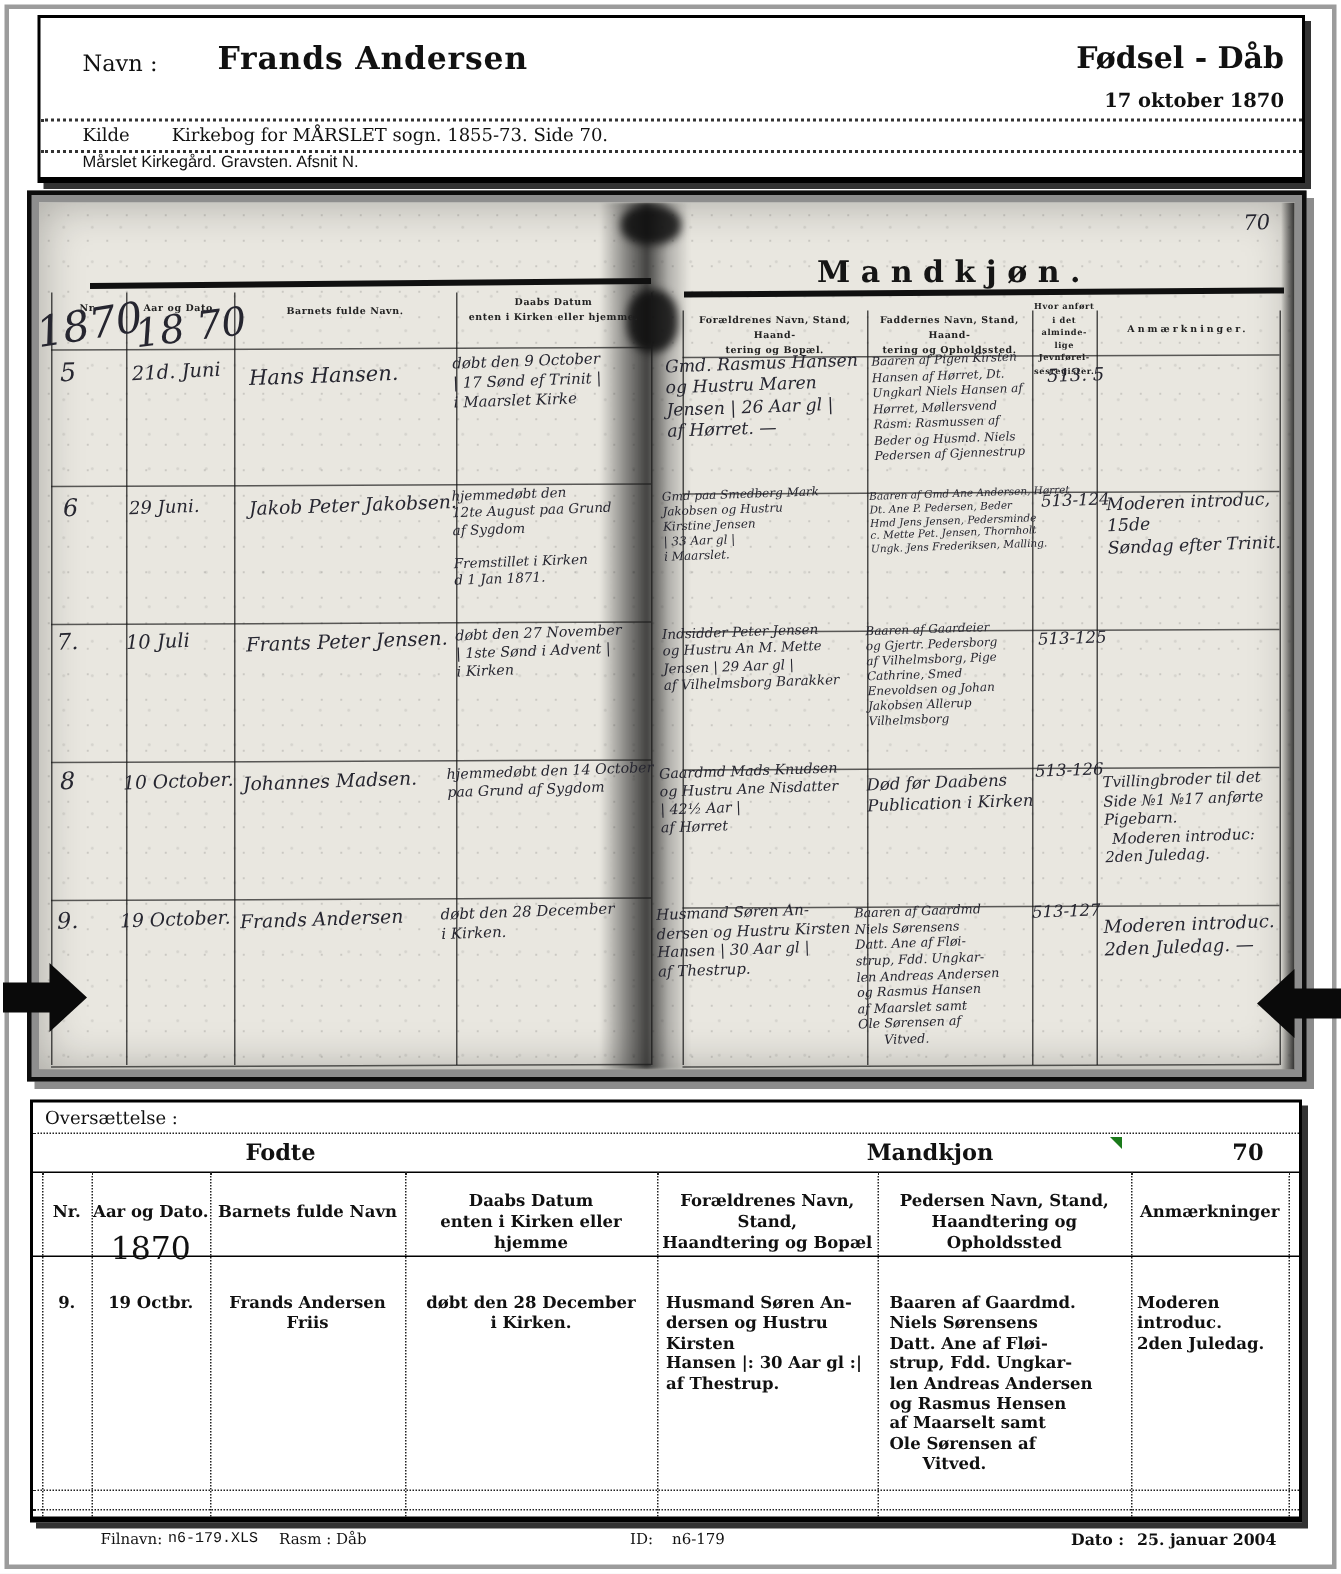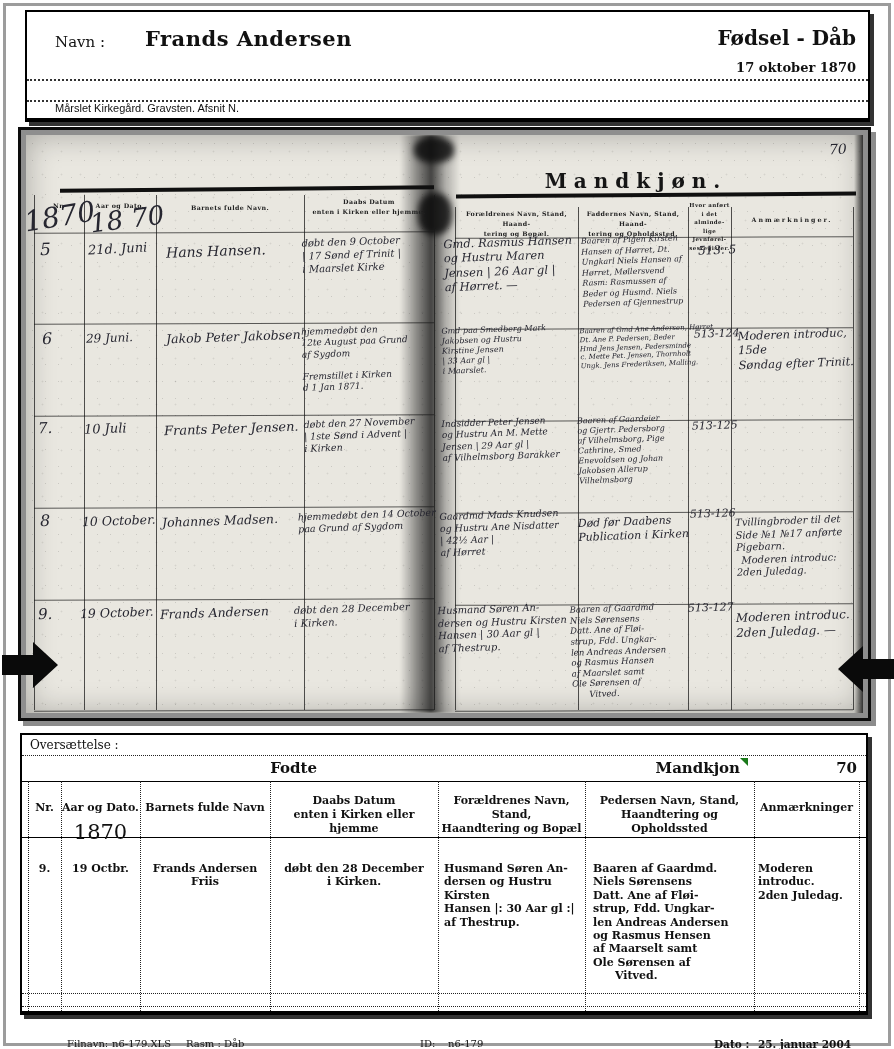"Kilde Kirkebog for MÅRSLET sogn." div.kilde-row { html: none -> <div> <span>Kilde</span><span>Kirkebog for MÅRSLET sogn. 1855-73. Side 70.</span> </div> }
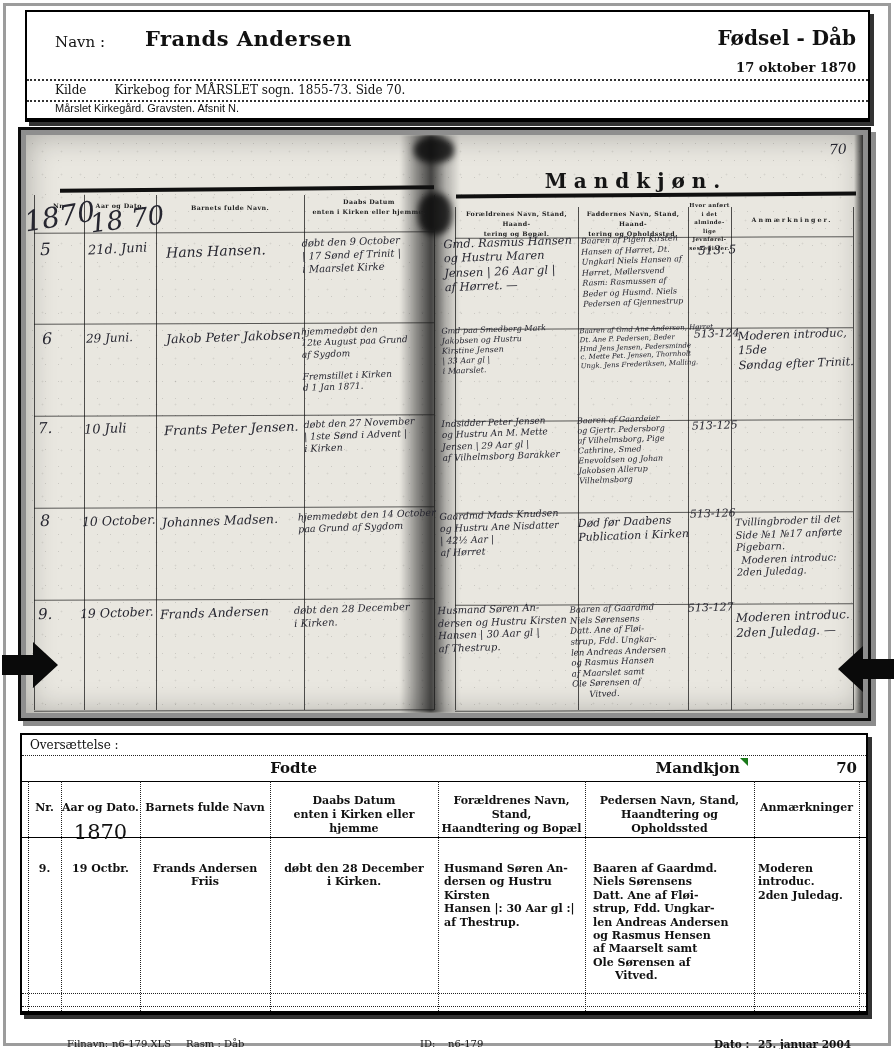"Fodte" .sec-title { text-align: right -> center }
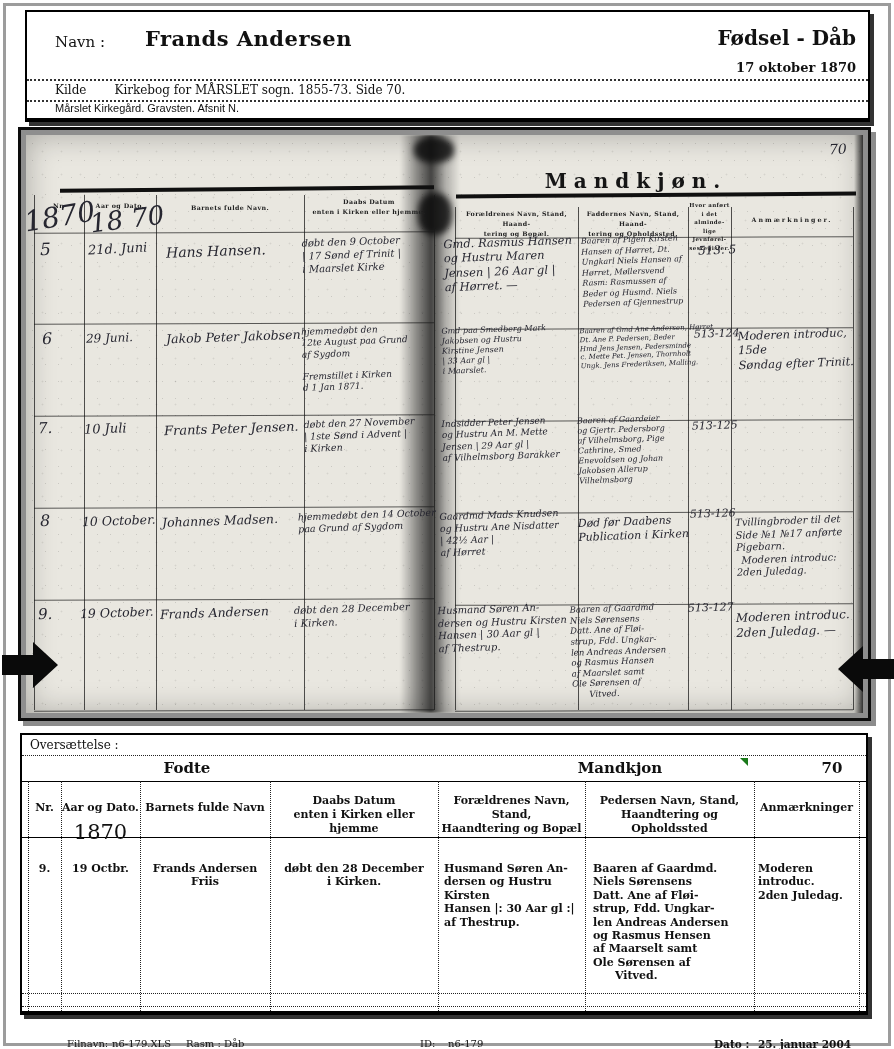"Filnavn:" .abs { margin-top: 17px -> none }
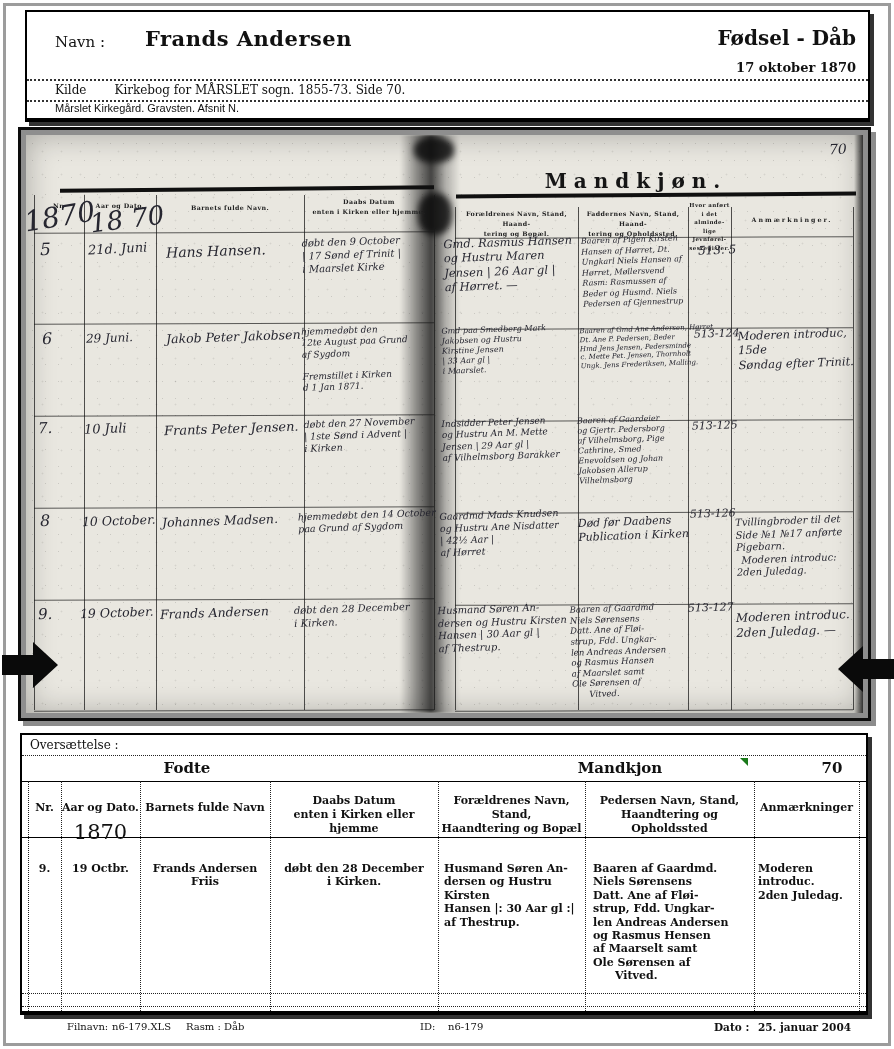"n6-179.XLS" span.abs { font-family: none -> Liberation Mono, monospace }
